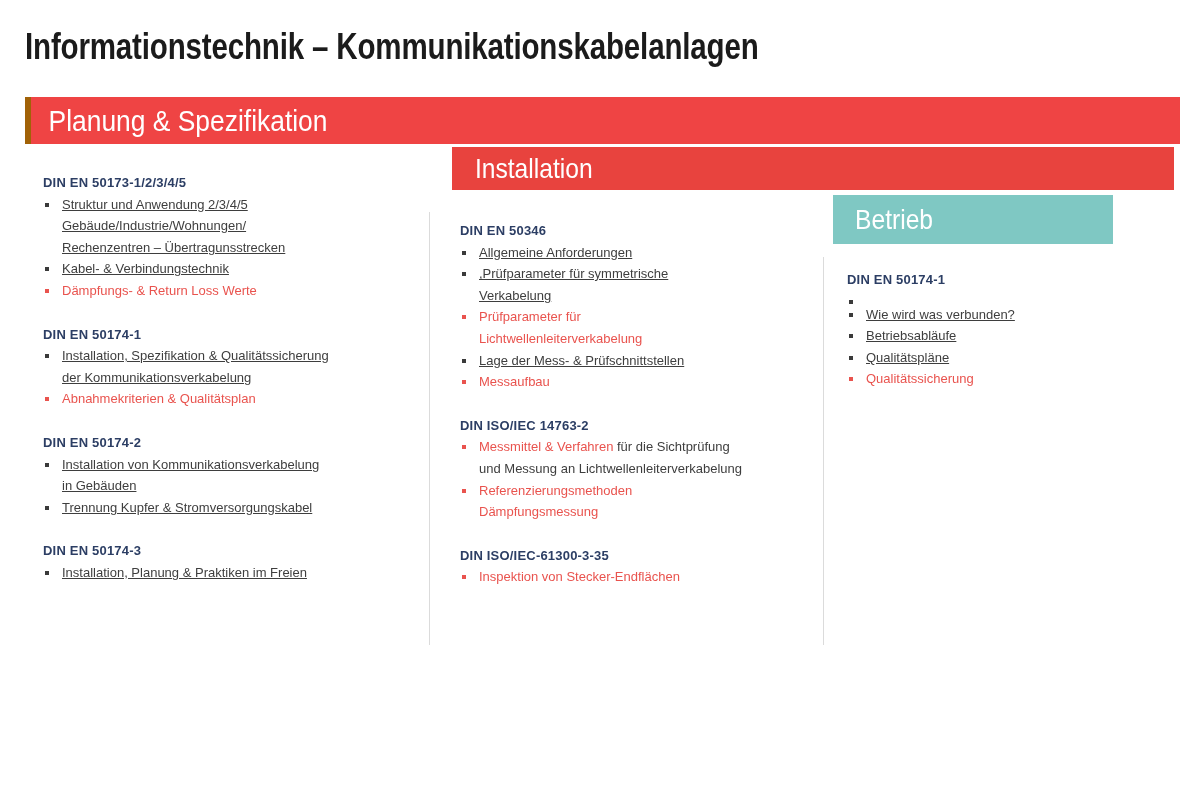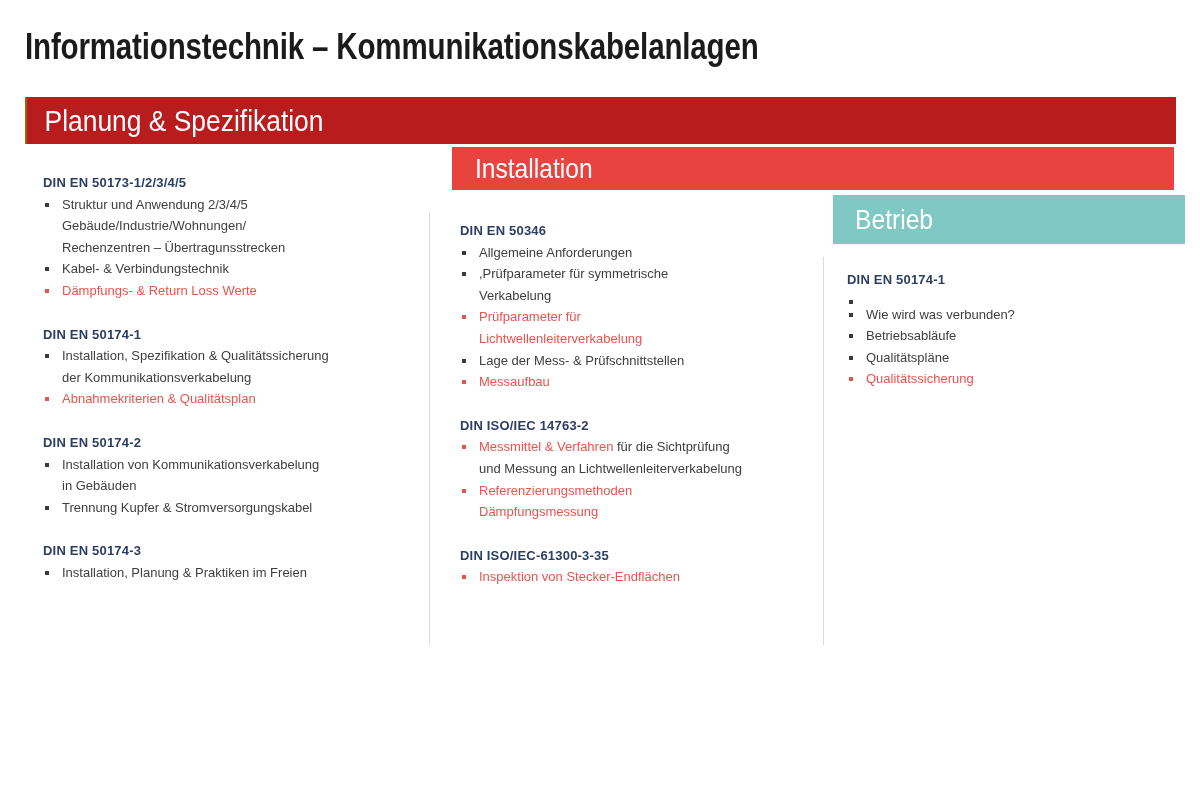"Planung & Spezifikation" .bar-planung { background: #b91c1c -> #ef4444; border-left: 2px solid #a16207 -> 6px solid #a16207 }
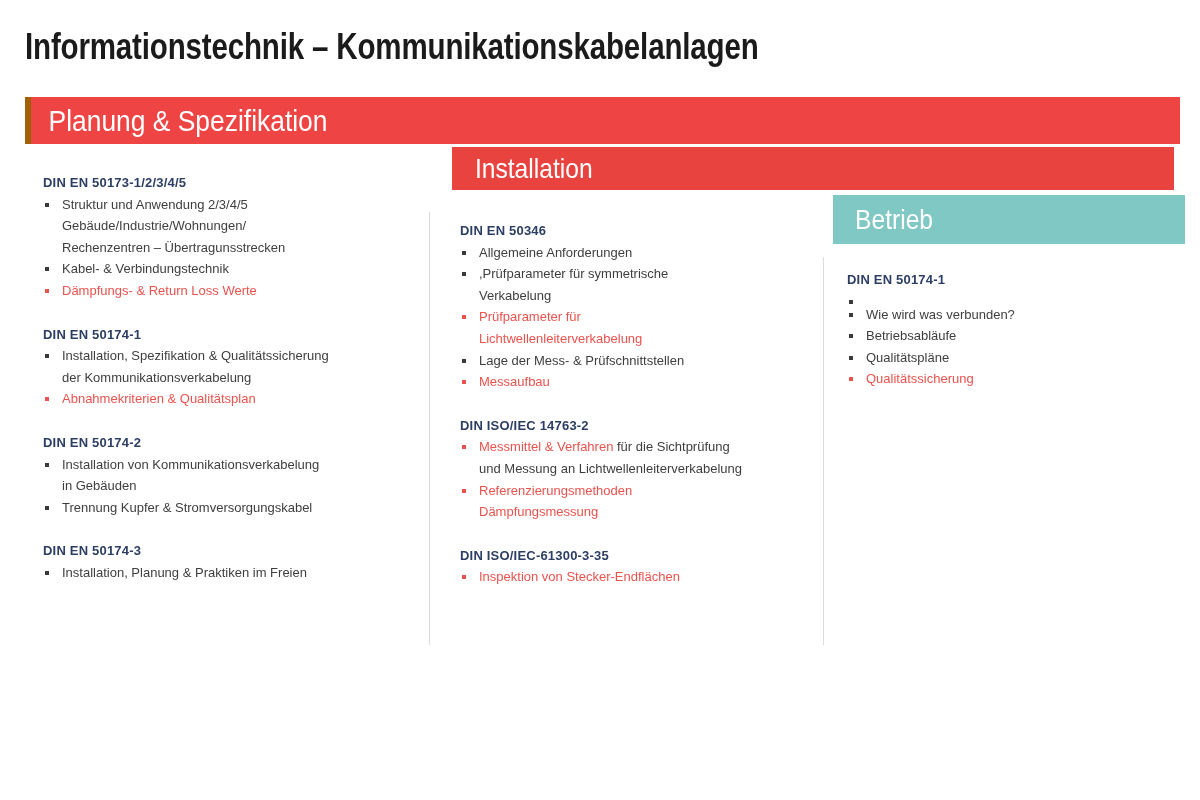"Struktur und Anwendung 2/3/4/5" .li.dark { text-decoration: none -> underline }
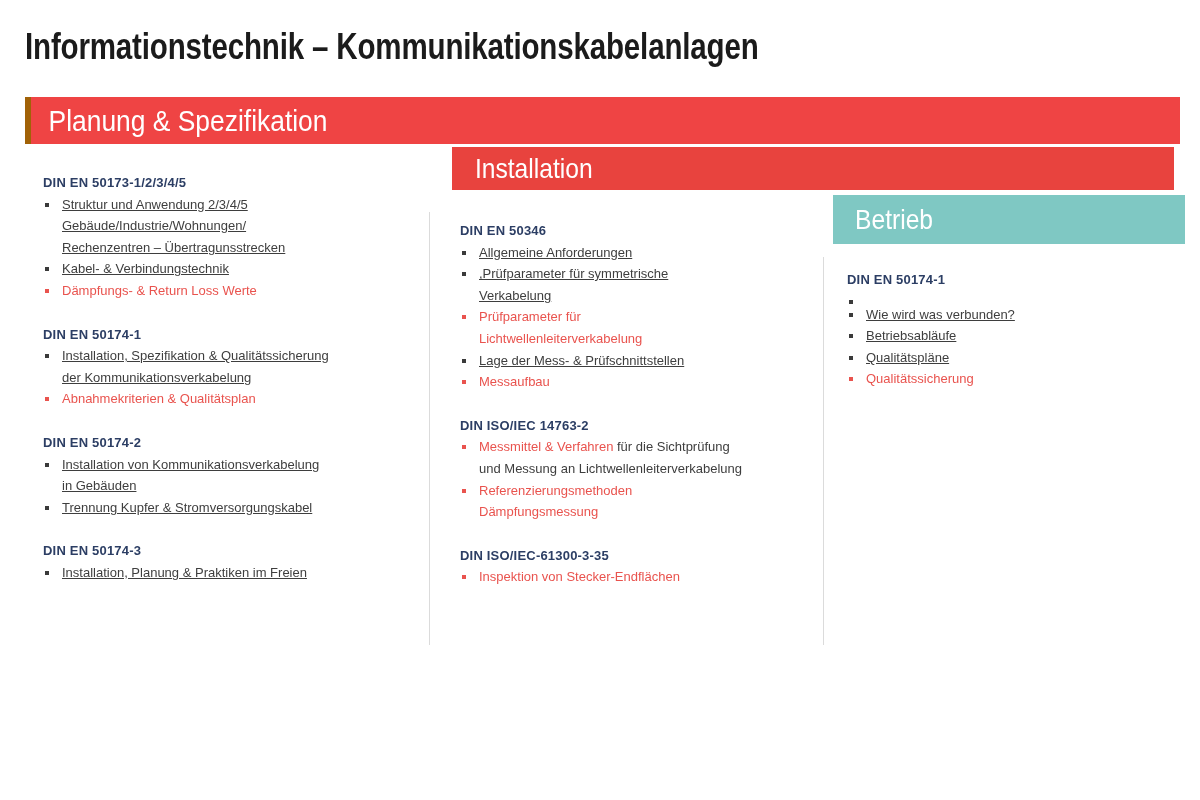"Betrieb" .bar-betrieb { width: 352px -> 280px }
